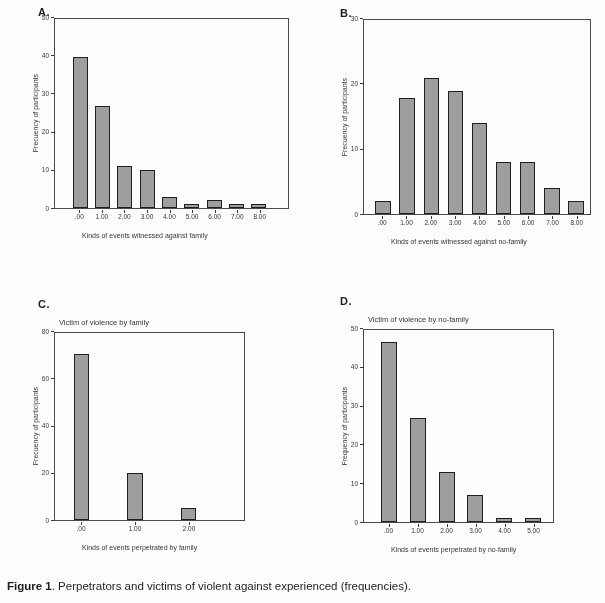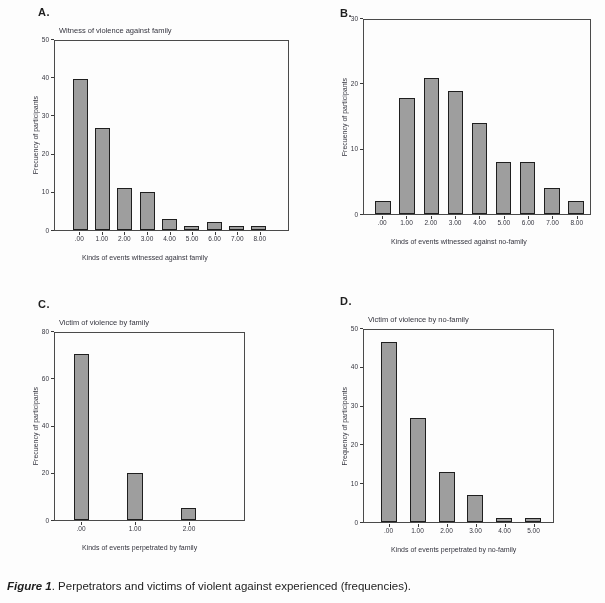"Witness of violence against family" div.chart-title { html: <div>Witness of violence against family</div> -> none }
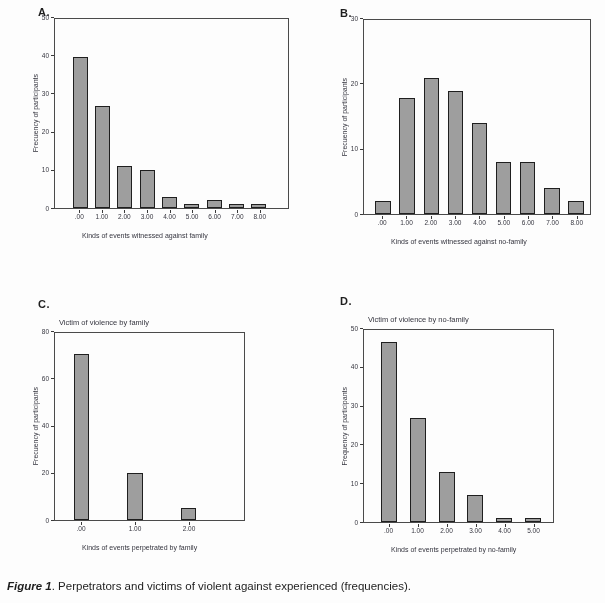"Figure 1" .caption-label { font-style: italic -> none }
